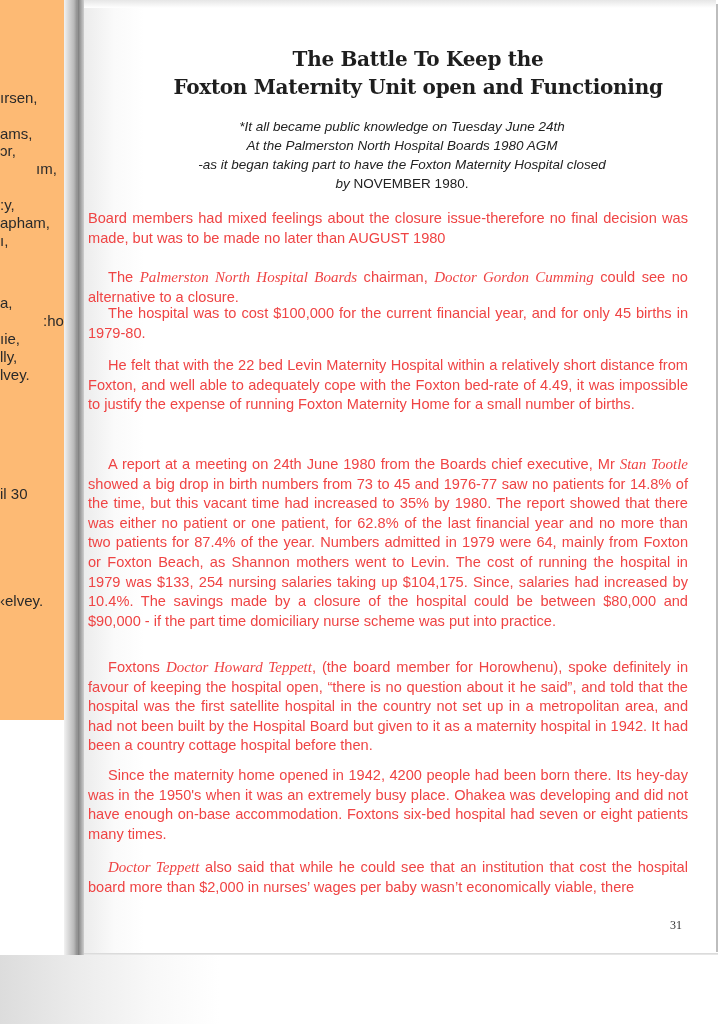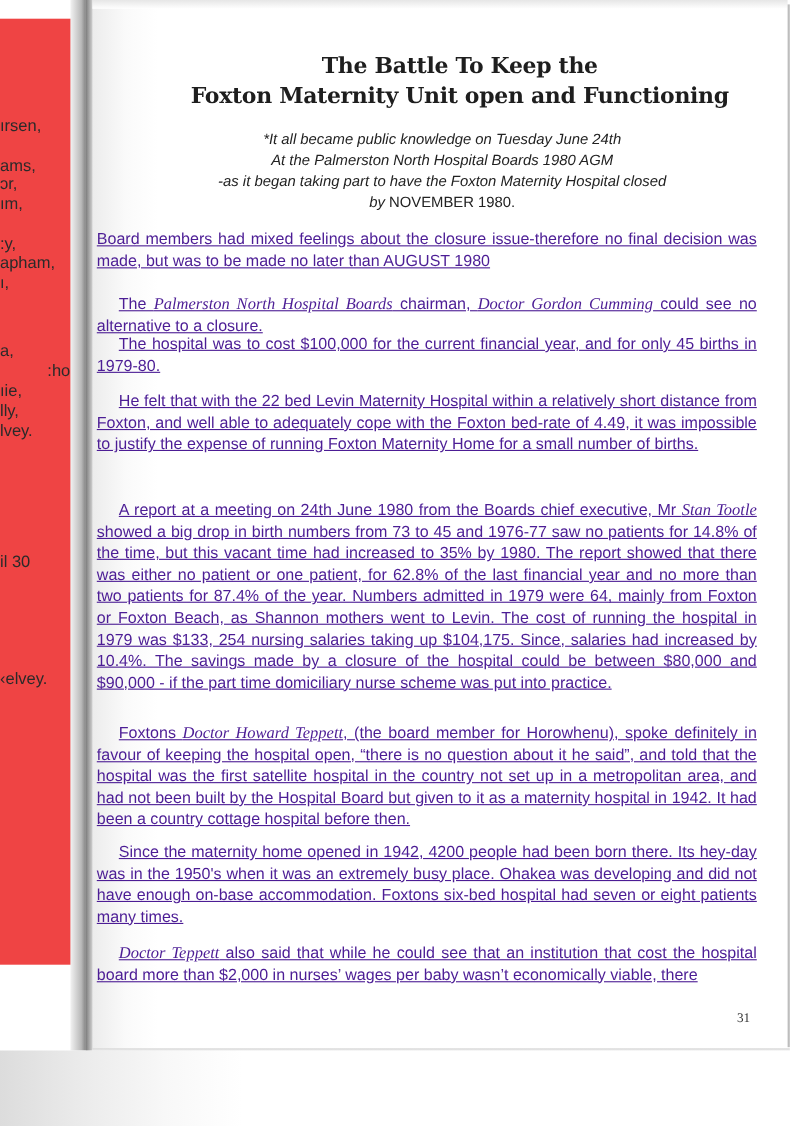"ırsen," .left-page { background: #ef4444 -> #fdba74; height: 860px -> 720px; top: 17px -> 0 }
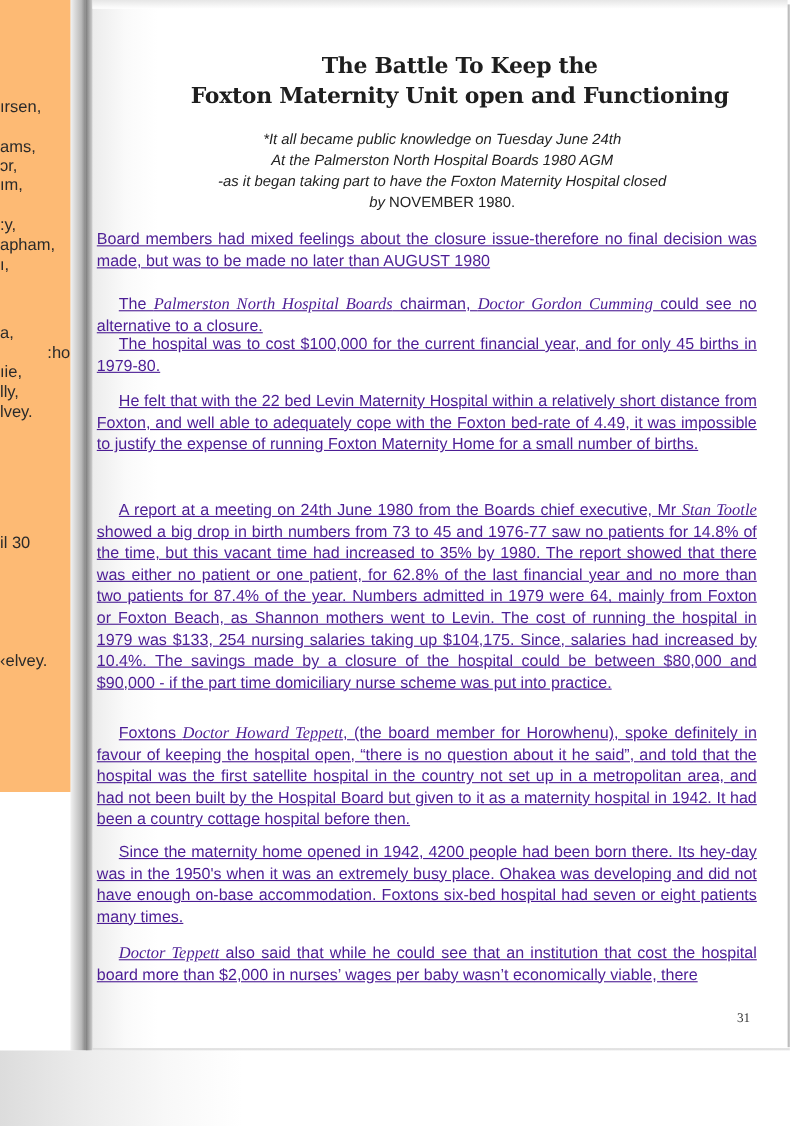"ım," div.left-line { margin-left: none -> 36px }
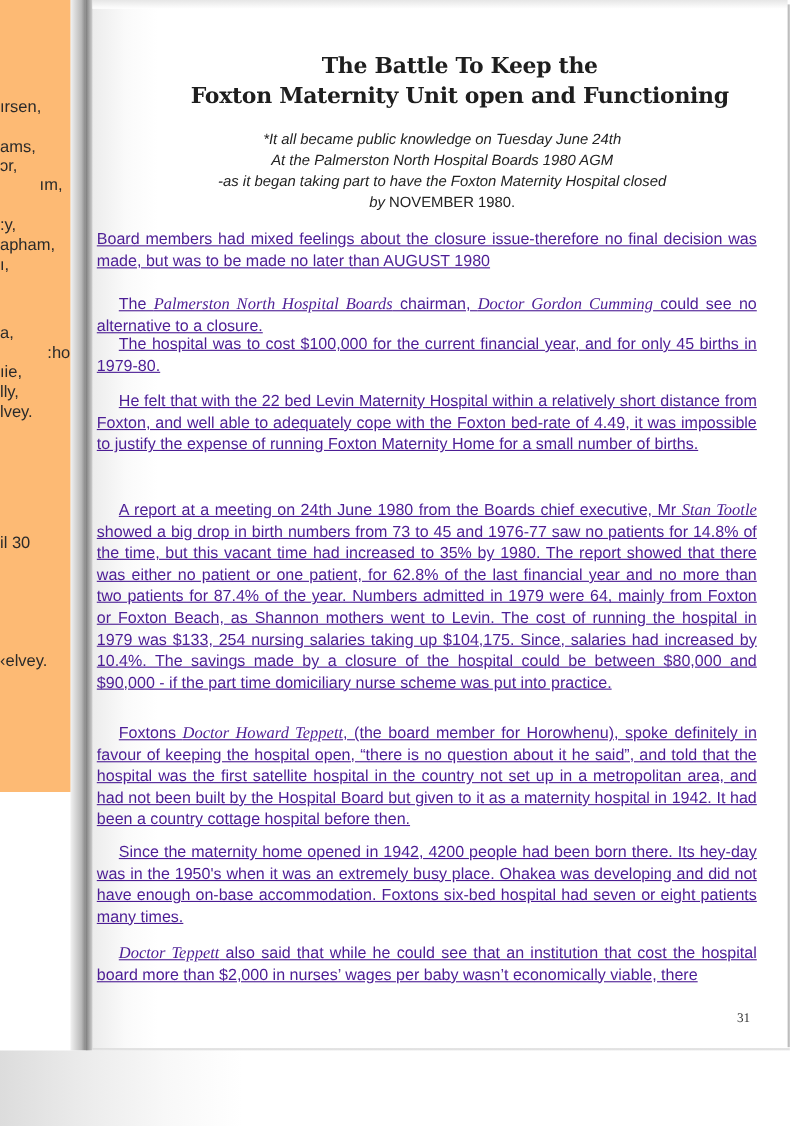"Board members had mixed feelings" .para { color: #4c1d95 -> #ef4444; text-decoration: underline -> none }
